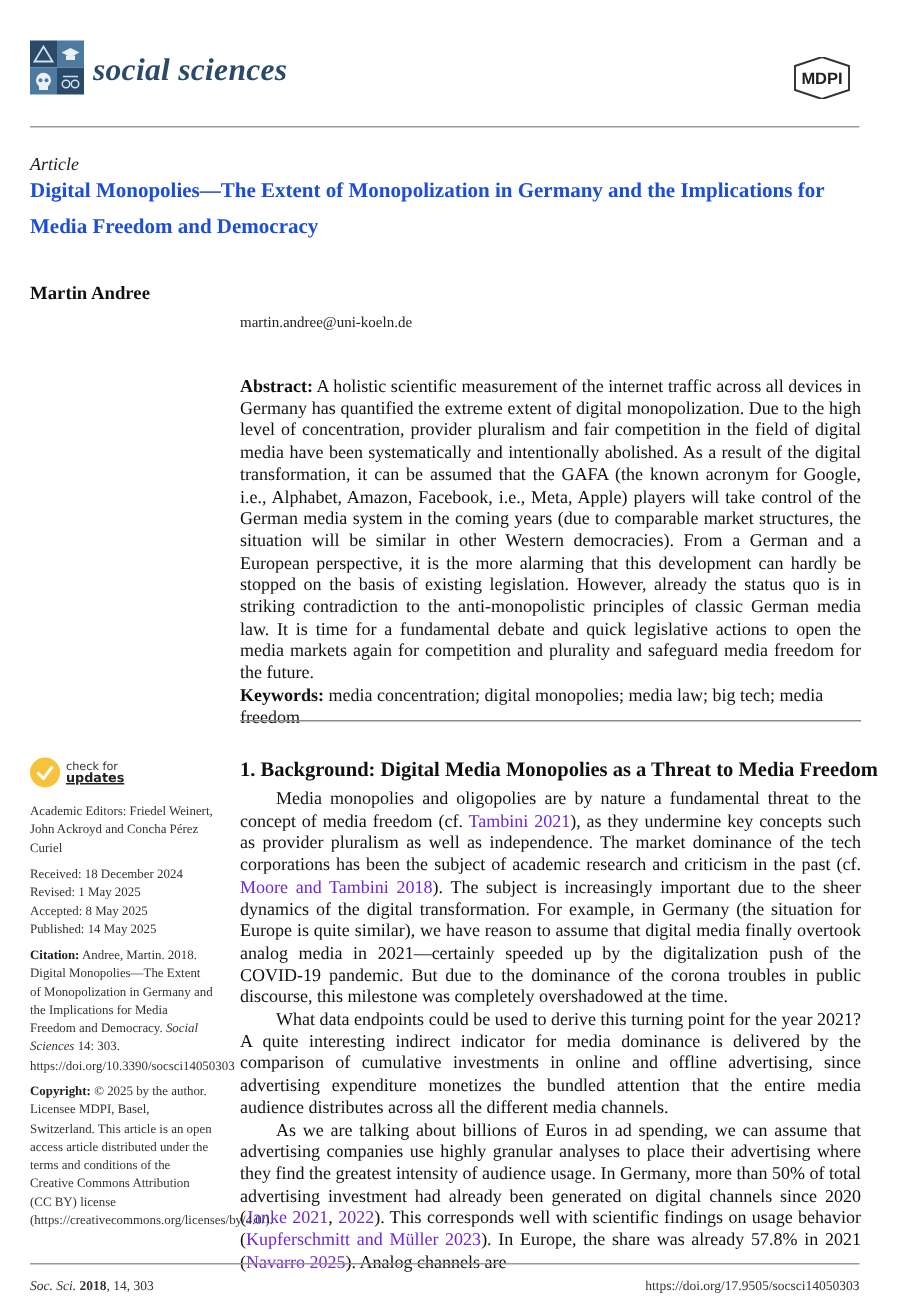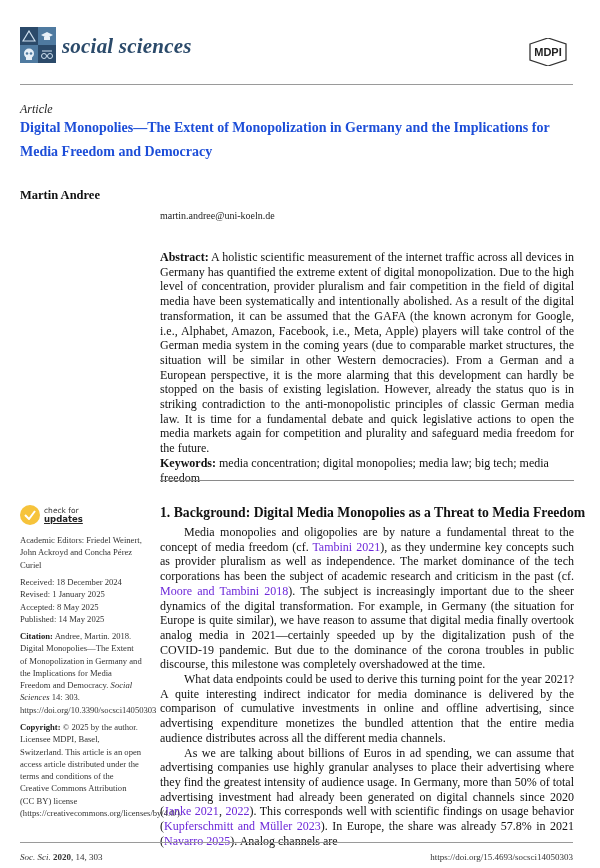"Revised: 1 January 2025" div { text: January -> May }
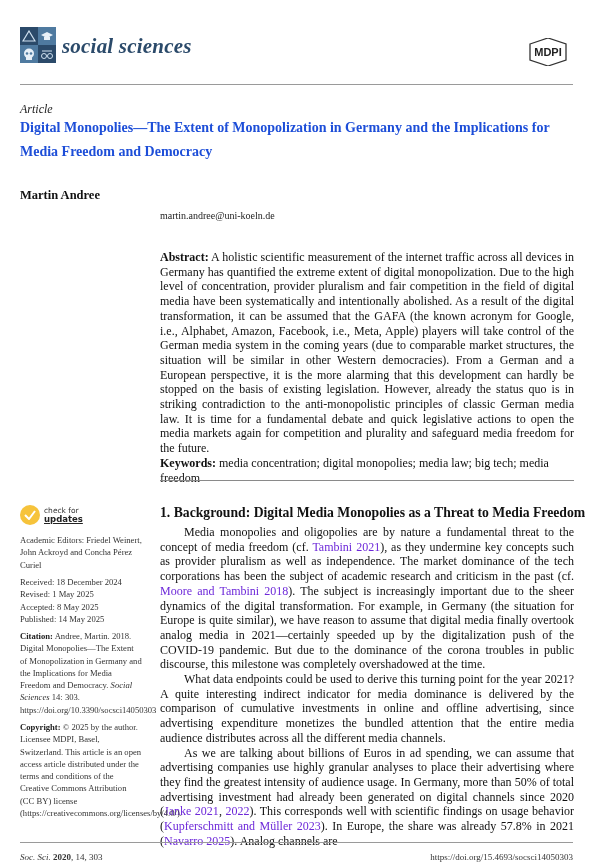"2020" b { text: 2020 -> 2018 }
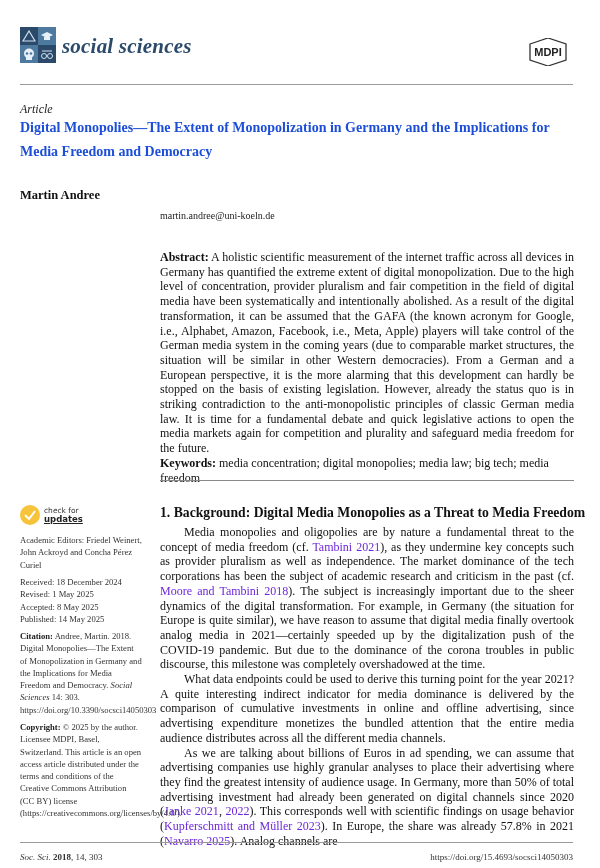"https://doi.org/15.4693/socsci14050303" div.abs { text: https://doi.org/15.4693/socsci14050303 -> https://doi.org/17.9505/socsci14050303 }
